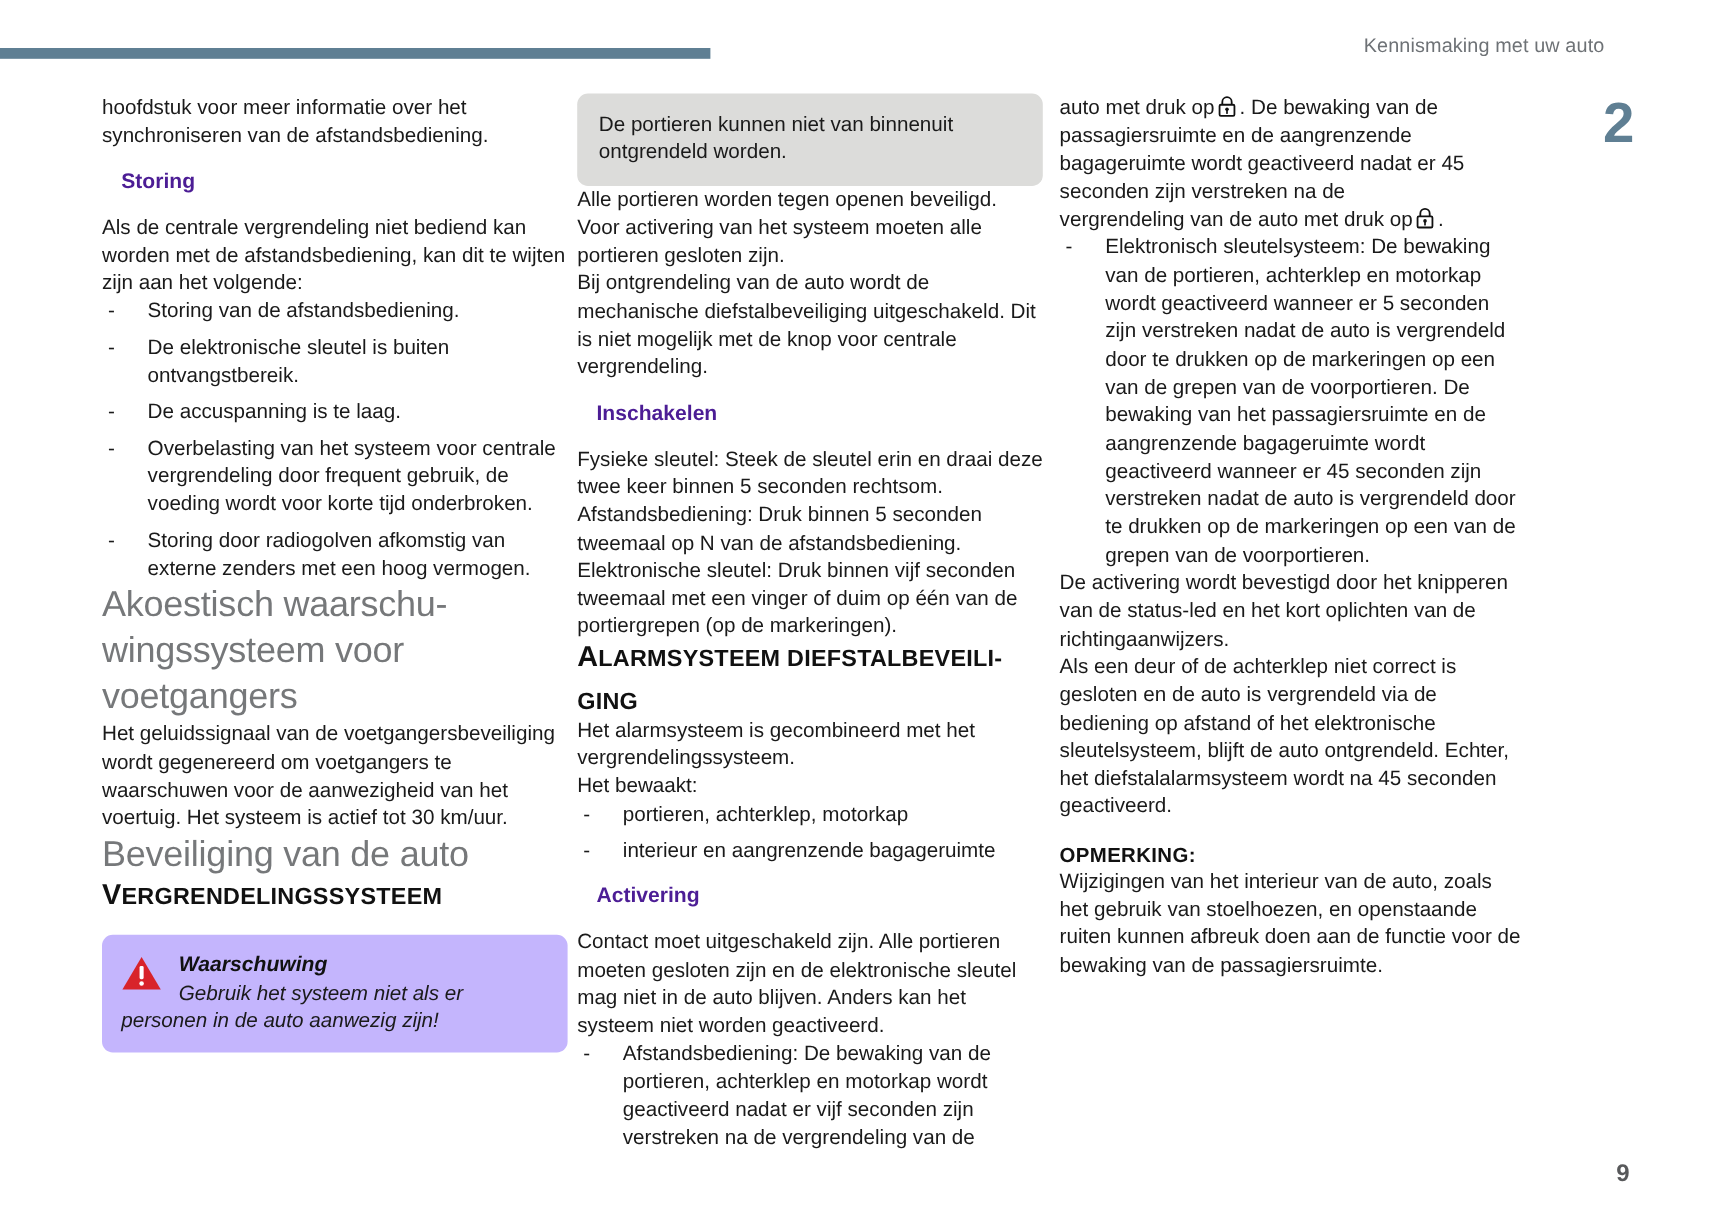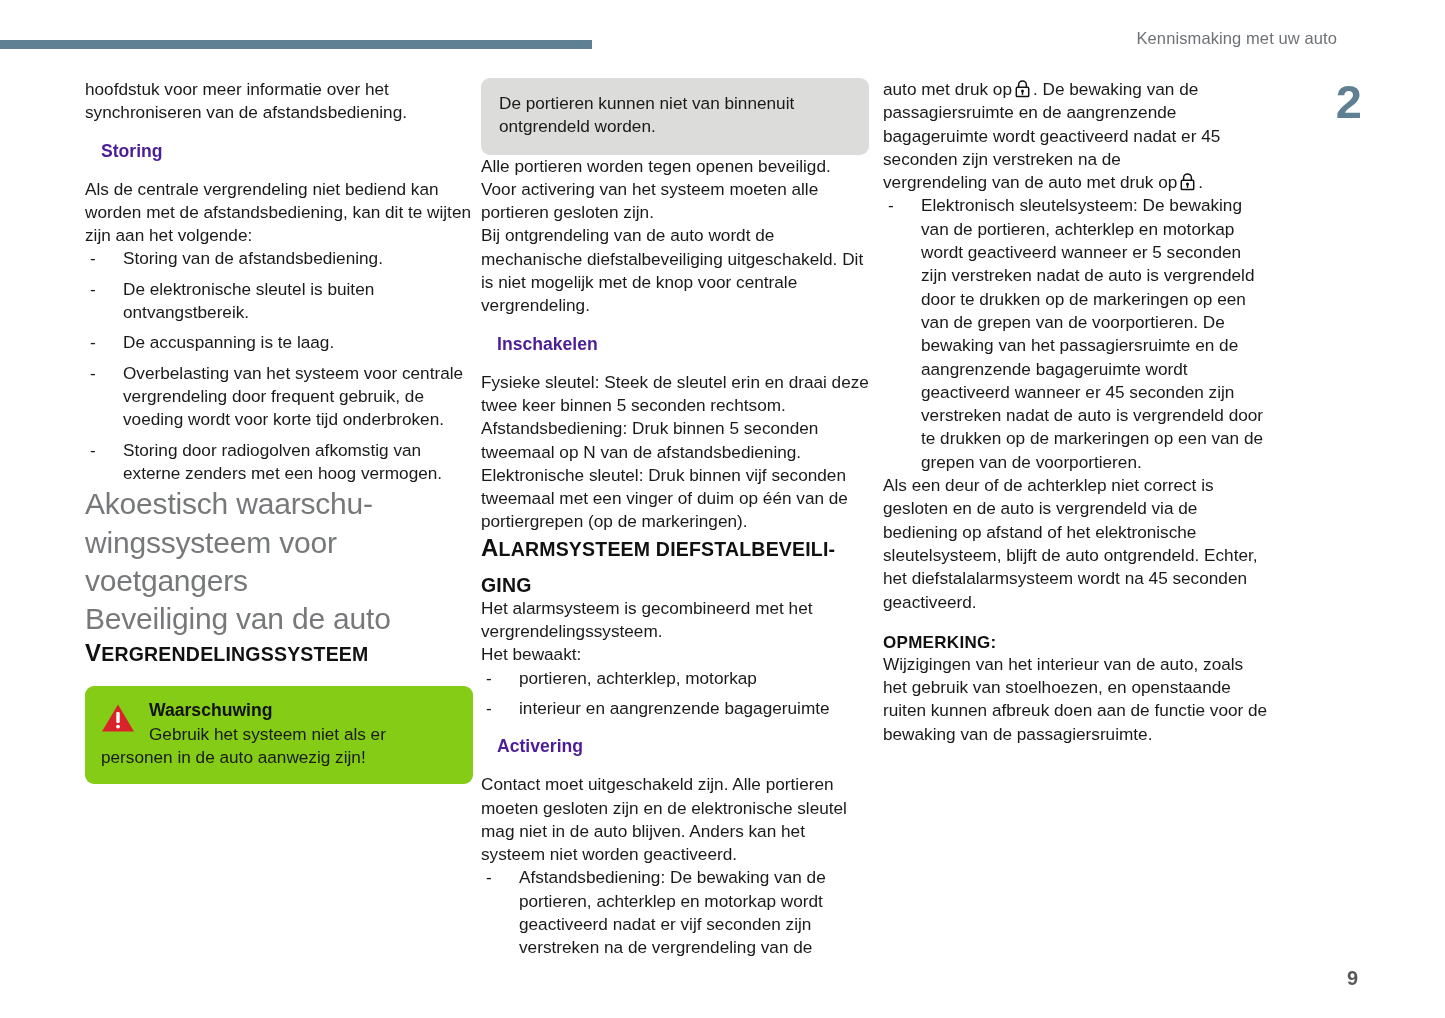"De activering wordt bevestigd door" p.body { html: none -> <p>De activering wordt bevestigd door het knipperen van de status-led en het kort oplichten van de richtingaanwijzers.</p> }
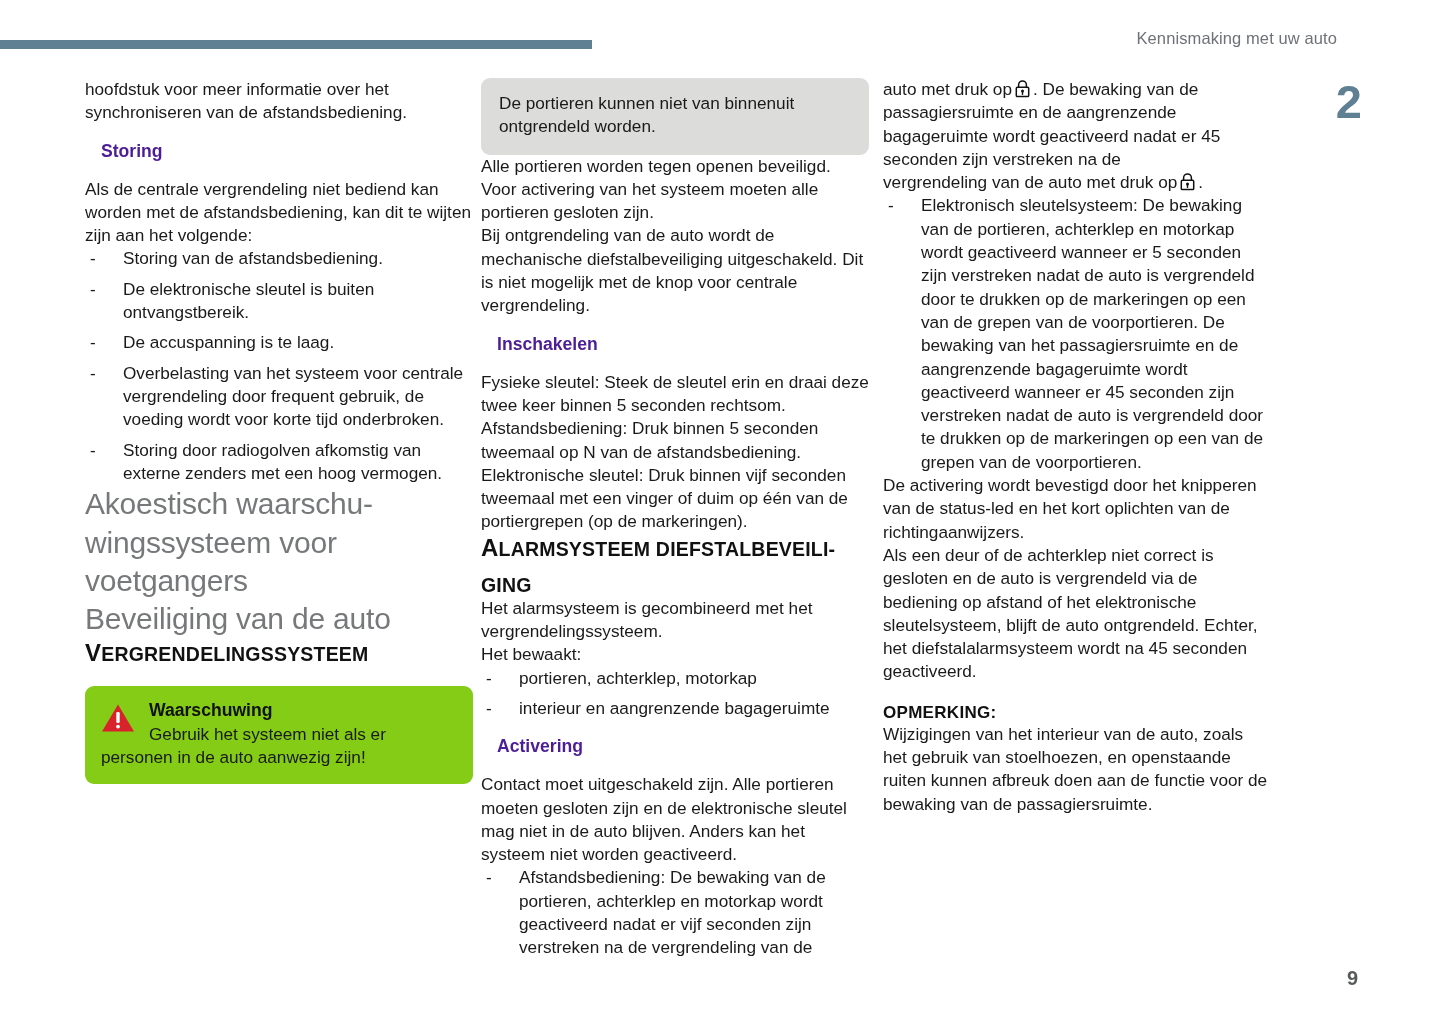"Het geluidssignaal van de" p.body { html: none -> <p>Het geluidssignaal van de voetgangersbeveiliging wordt gegenereerd om voetgangers te waarschuwen voor de aanwezigheid van het voertuig. Het systeem is actief tot 30 km/uur.</p> }
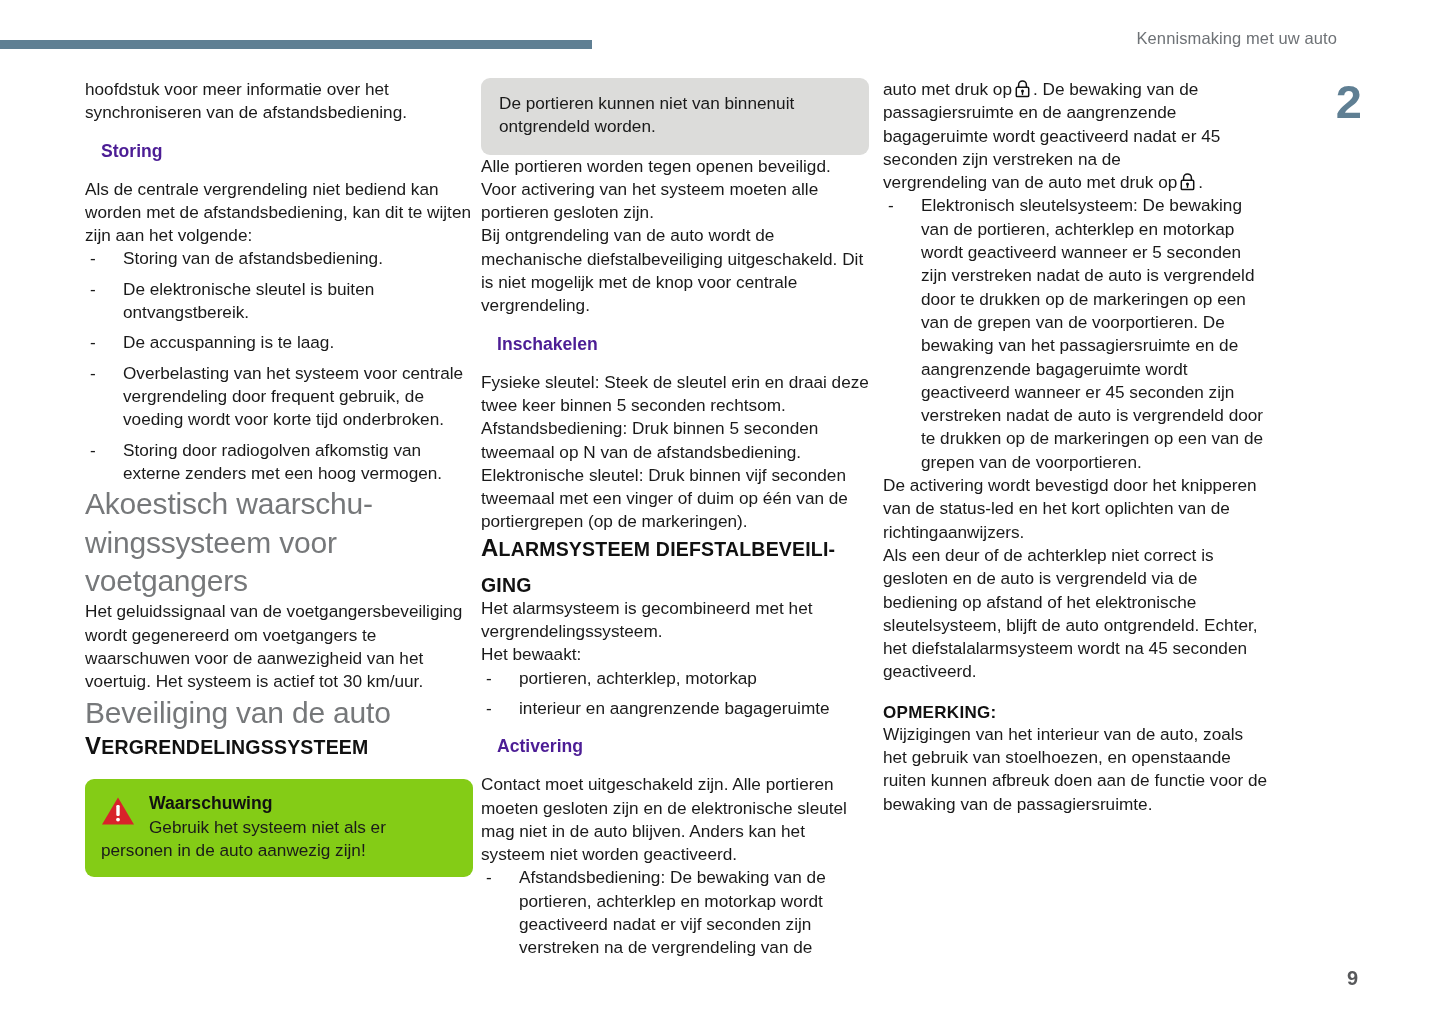"Waarschuwing" .warnbox { background: #84cc16 -> #c4b5fd; font-style: none -> italic }
